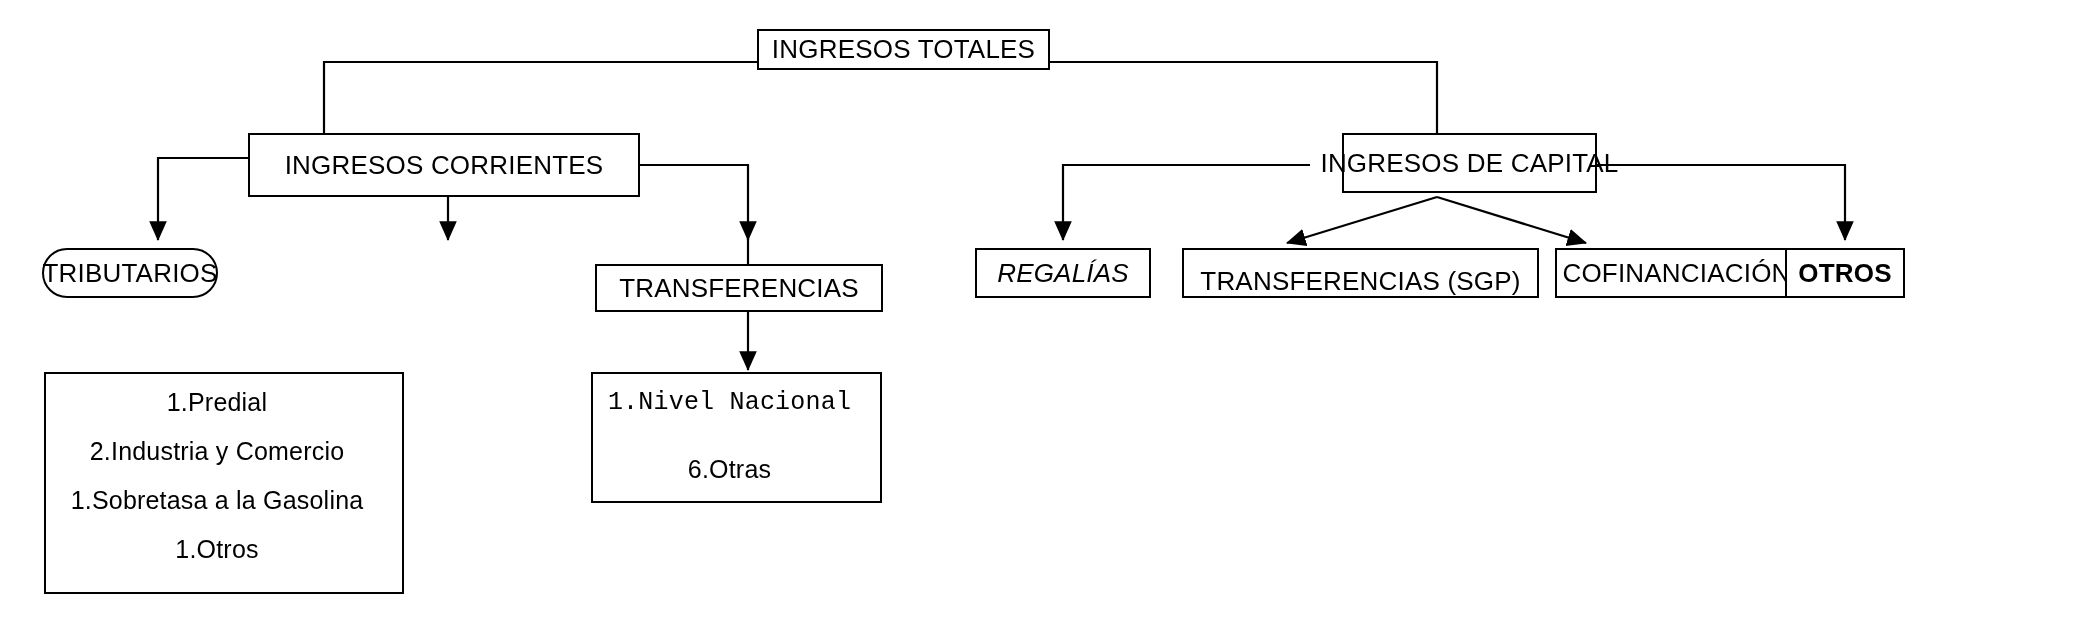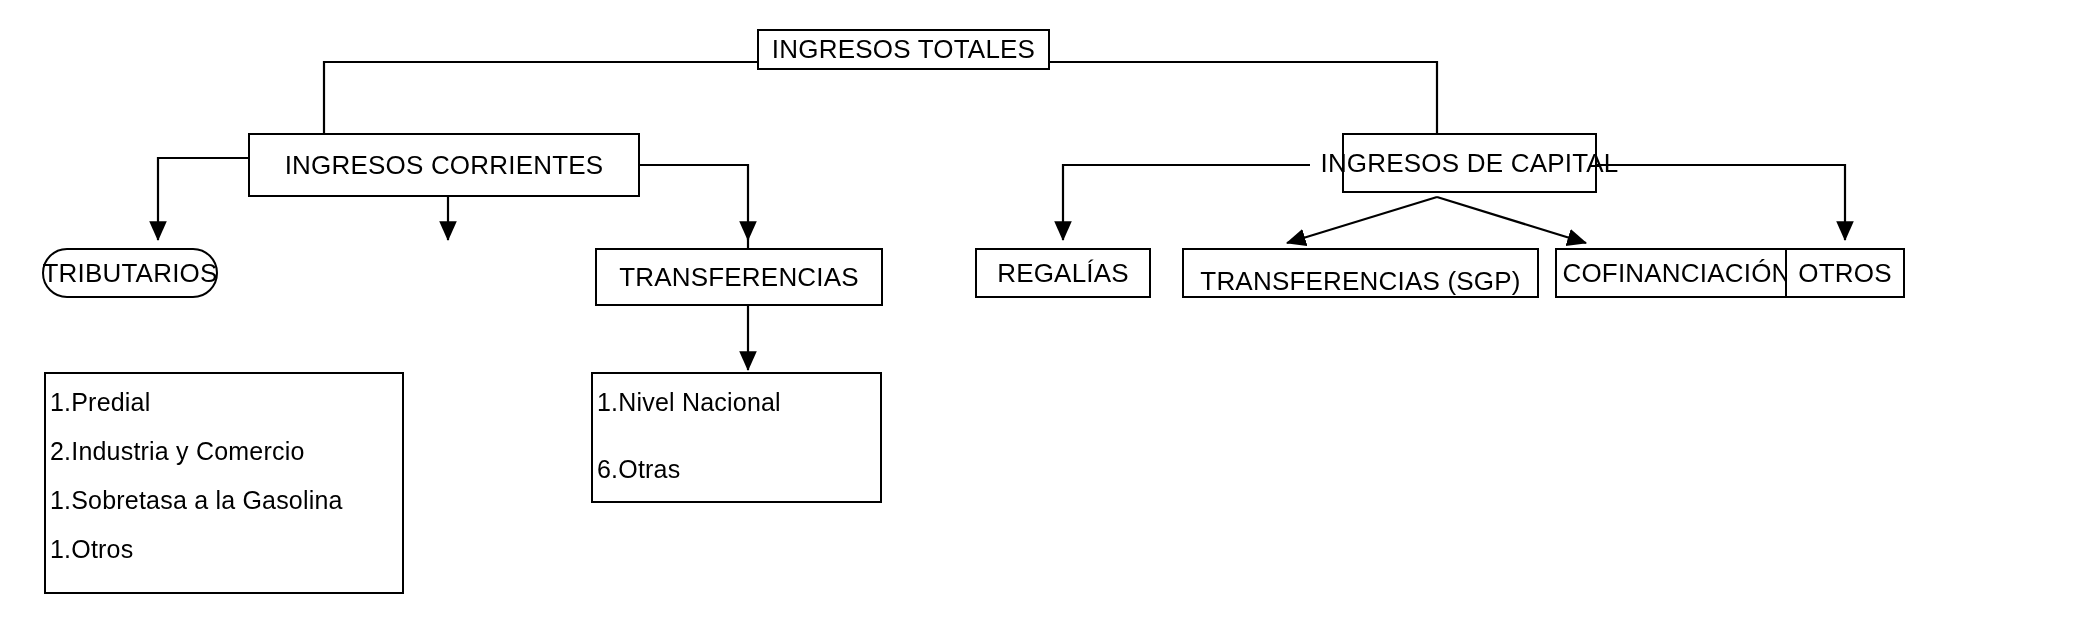"TRANSFERENCIAS" div.node-box { height: 58px -> 48px; top: 248px -> 264px }
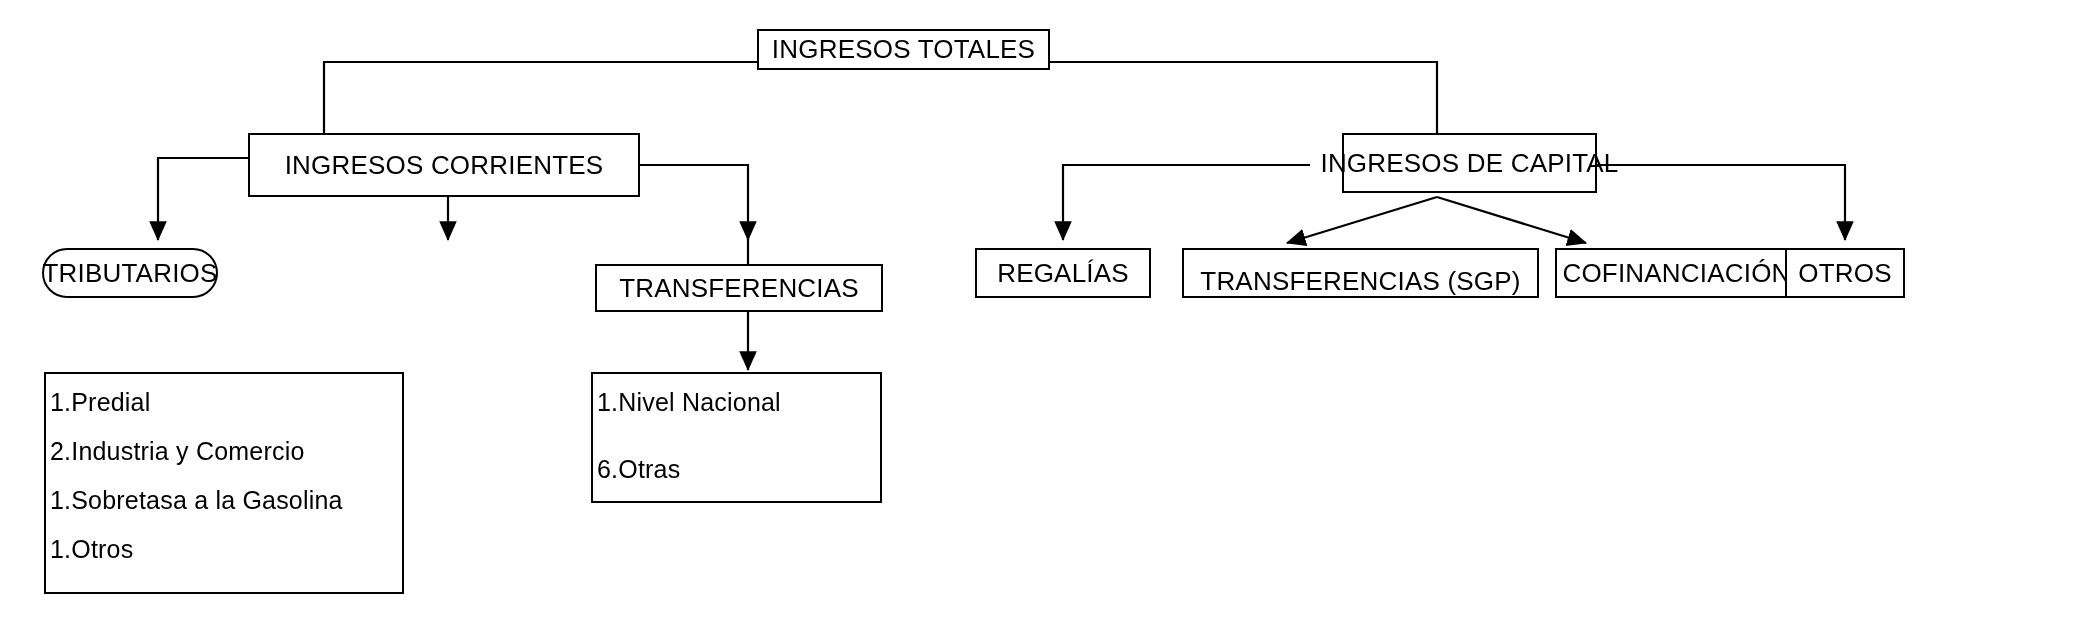"REGALÍAS" div.node-box { font-style: none -> italic }
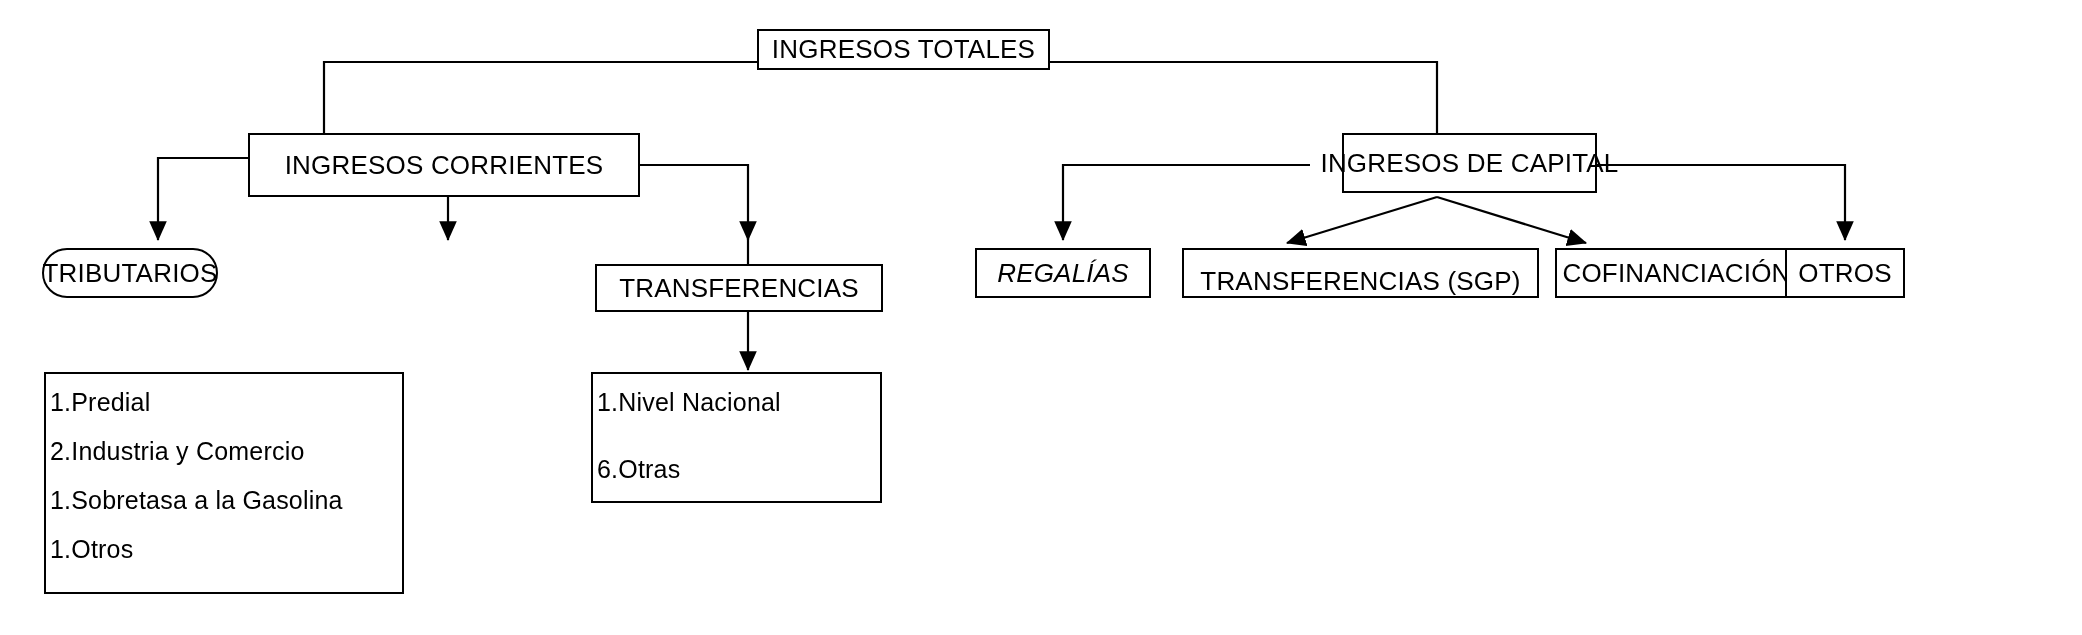"OTROS" div.node-box { font-weight: none -> bold }
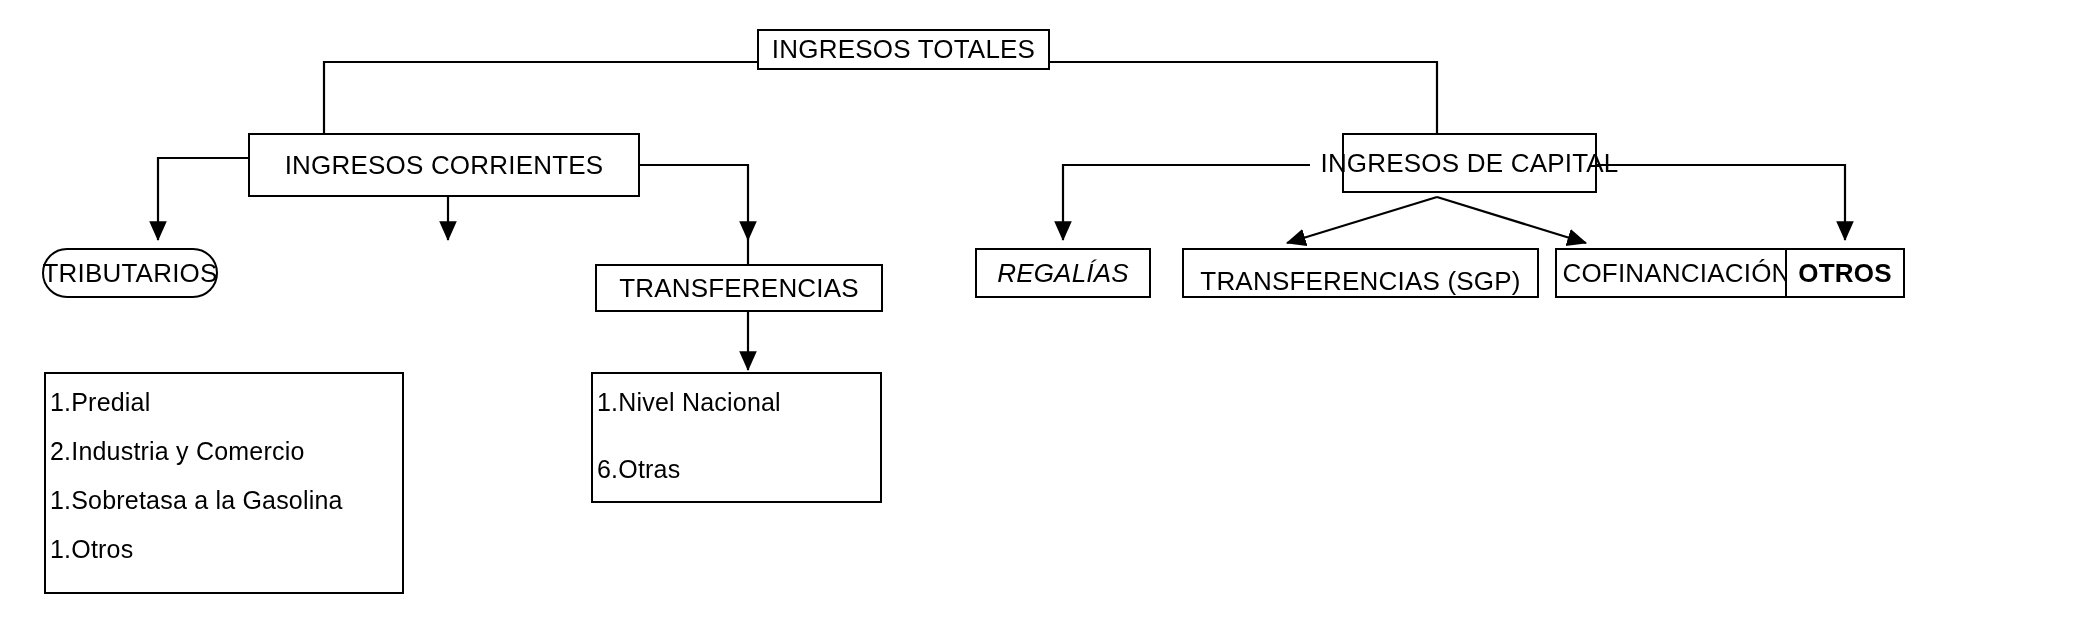"1.Predial" .node-box.list-box { text-align: left -> center }
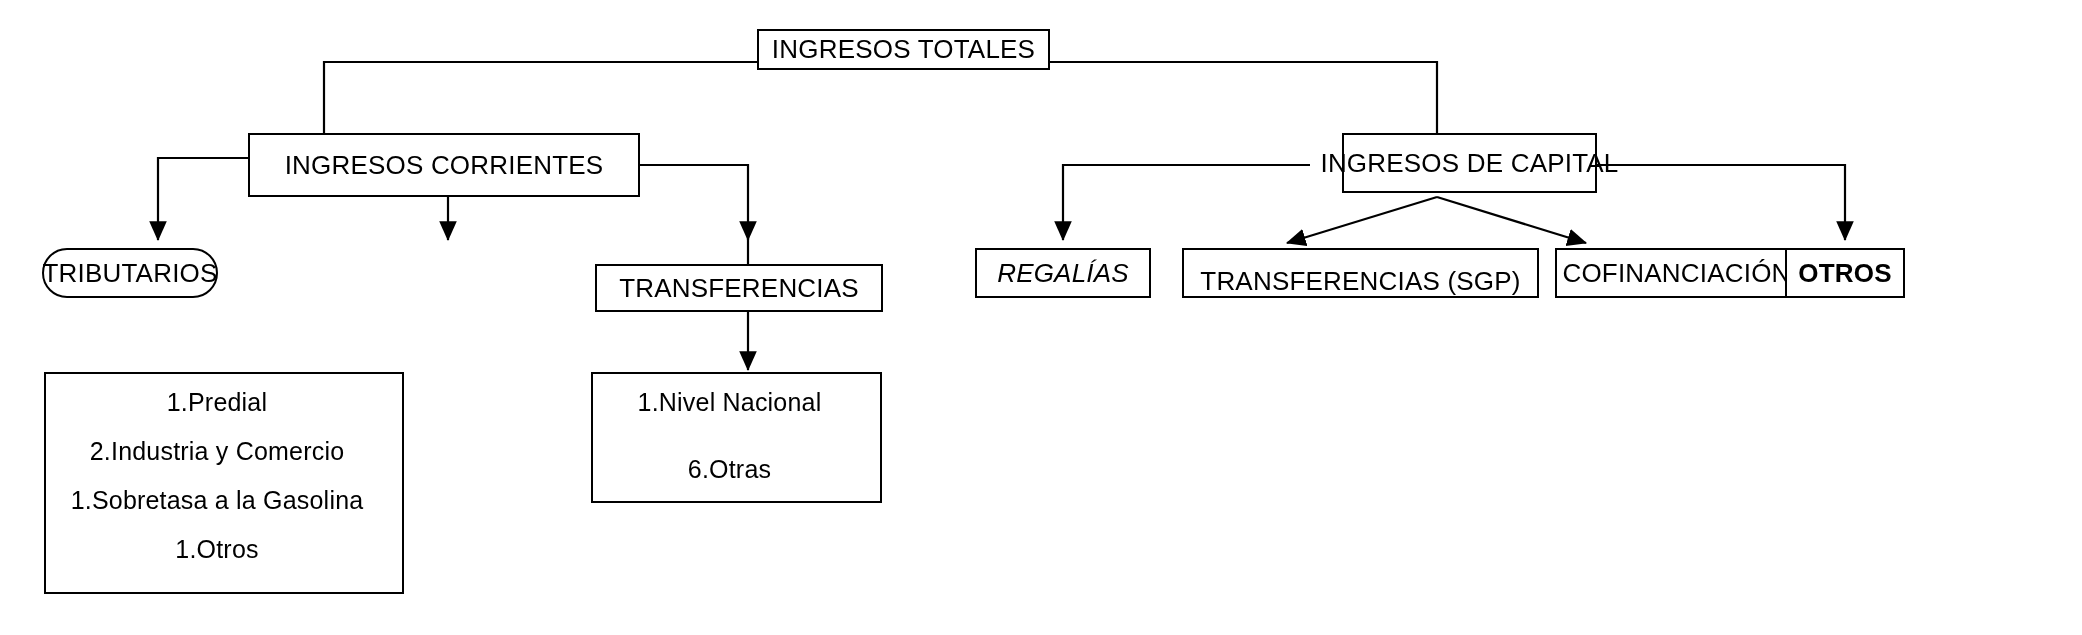"1.Nivel Nacional" div.list-line { font-family: none -> Liberation Mono, monospace }
